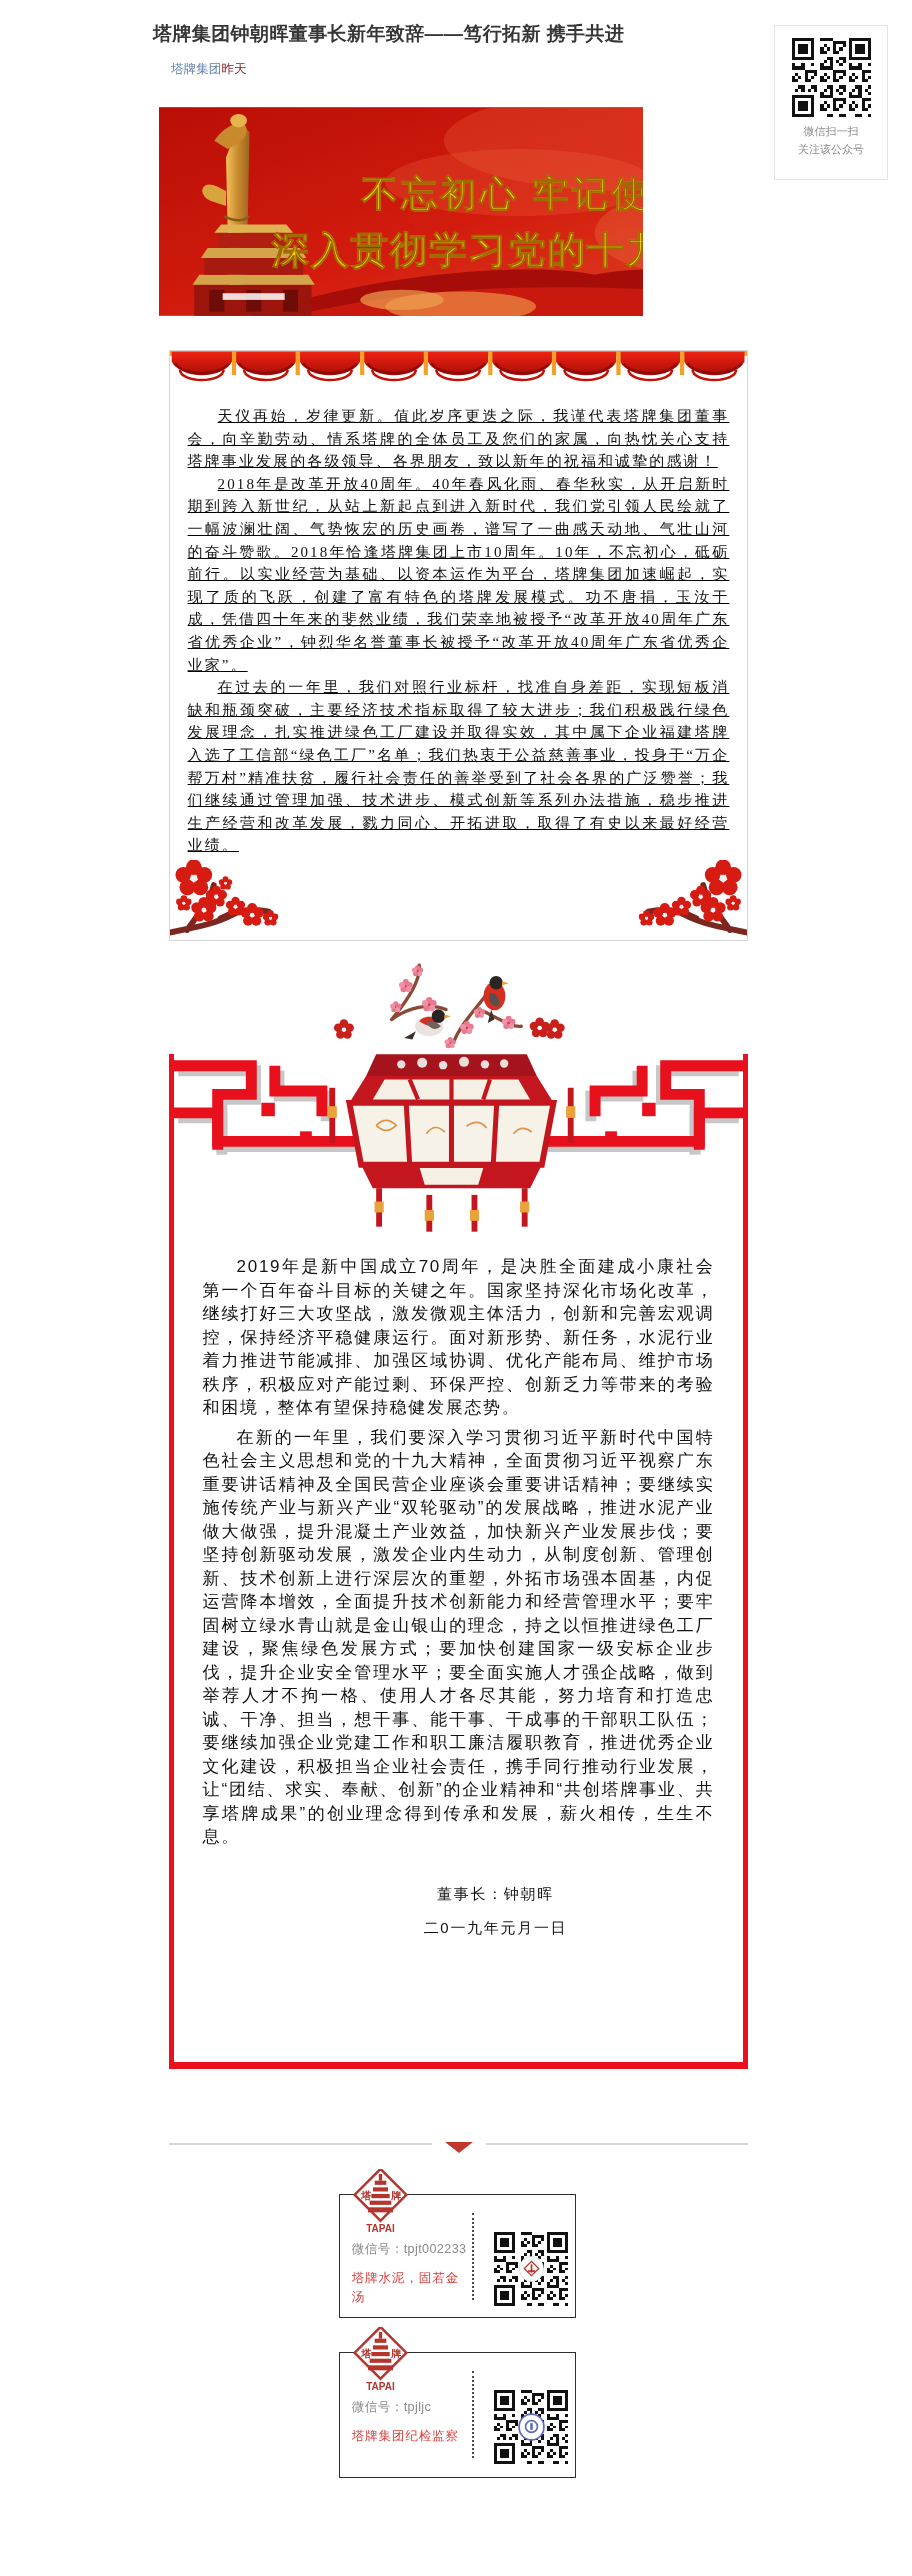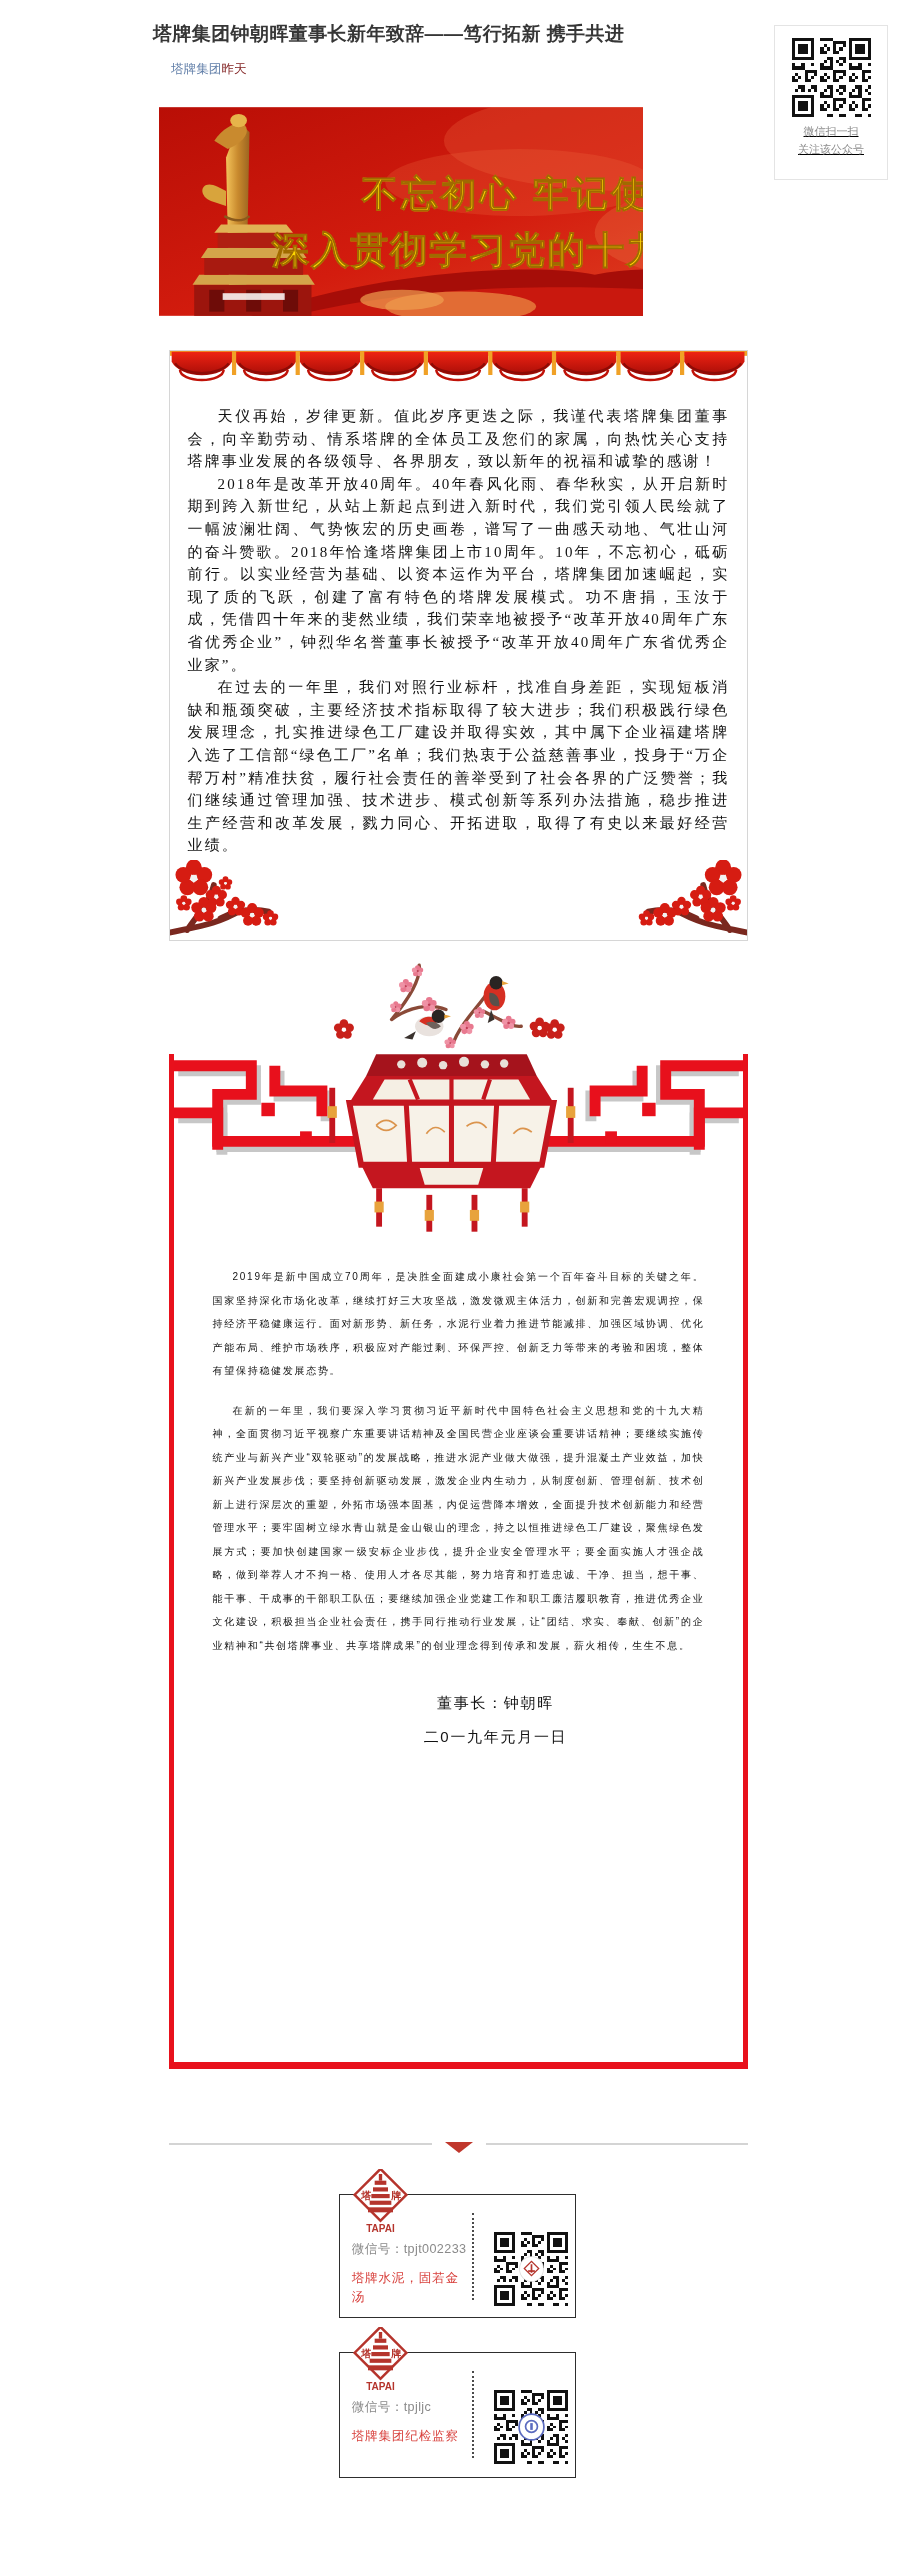"微信扫一扫" .qr-side { text-decoration: underline -> none }
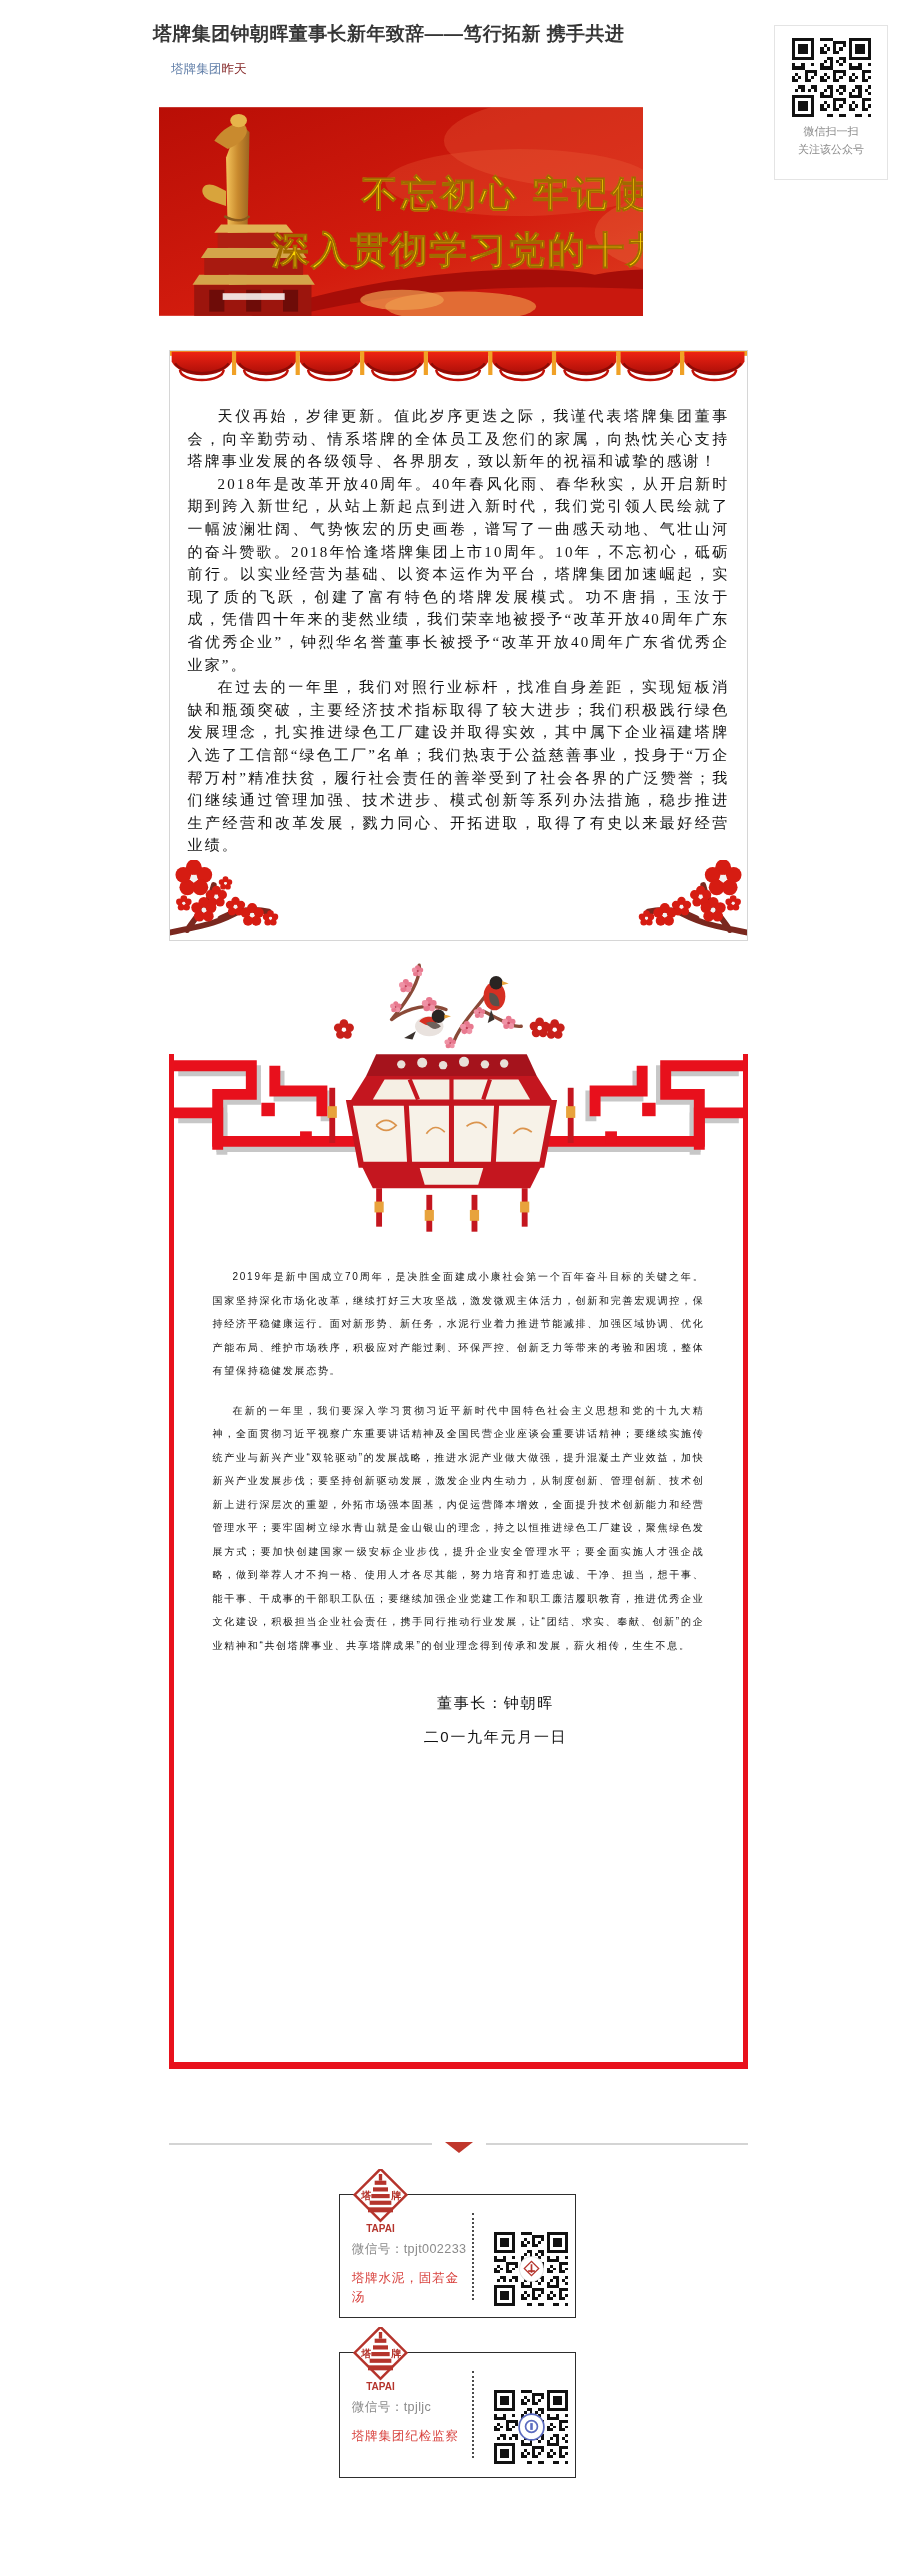"天仪再始，岁律更新。值此岁序更迭之际，我谨代表塔牌集团董事会，向辛勤劳动、情系塔" .box1 .txt { text-decoration: none -> underline }
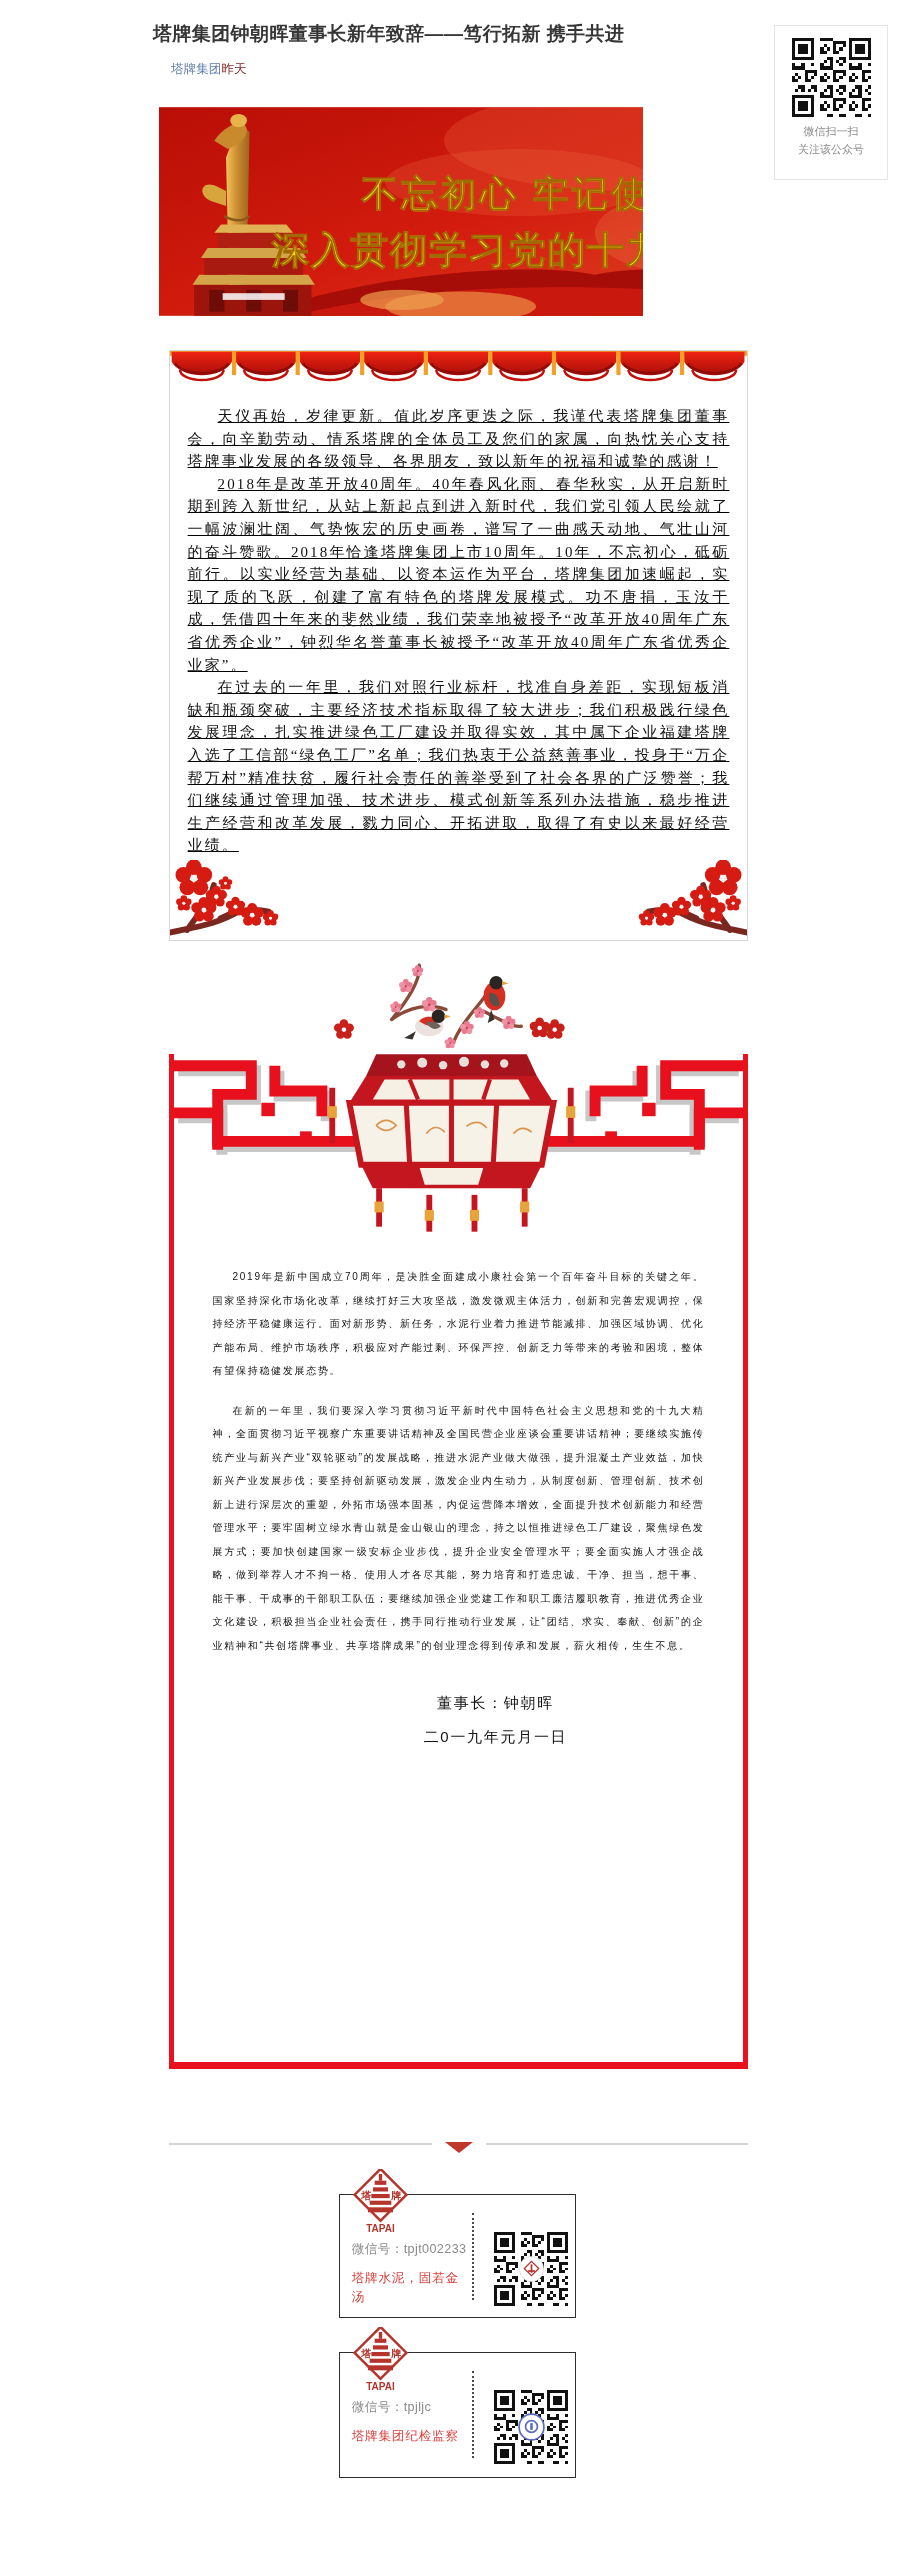"2019年是新中国成立70周年，是决胜全面建成小康社会第一个百年奋斗目标的关键之" .p-sans { font-size: 10px -> 17px; margin: 16px -> 6px }
